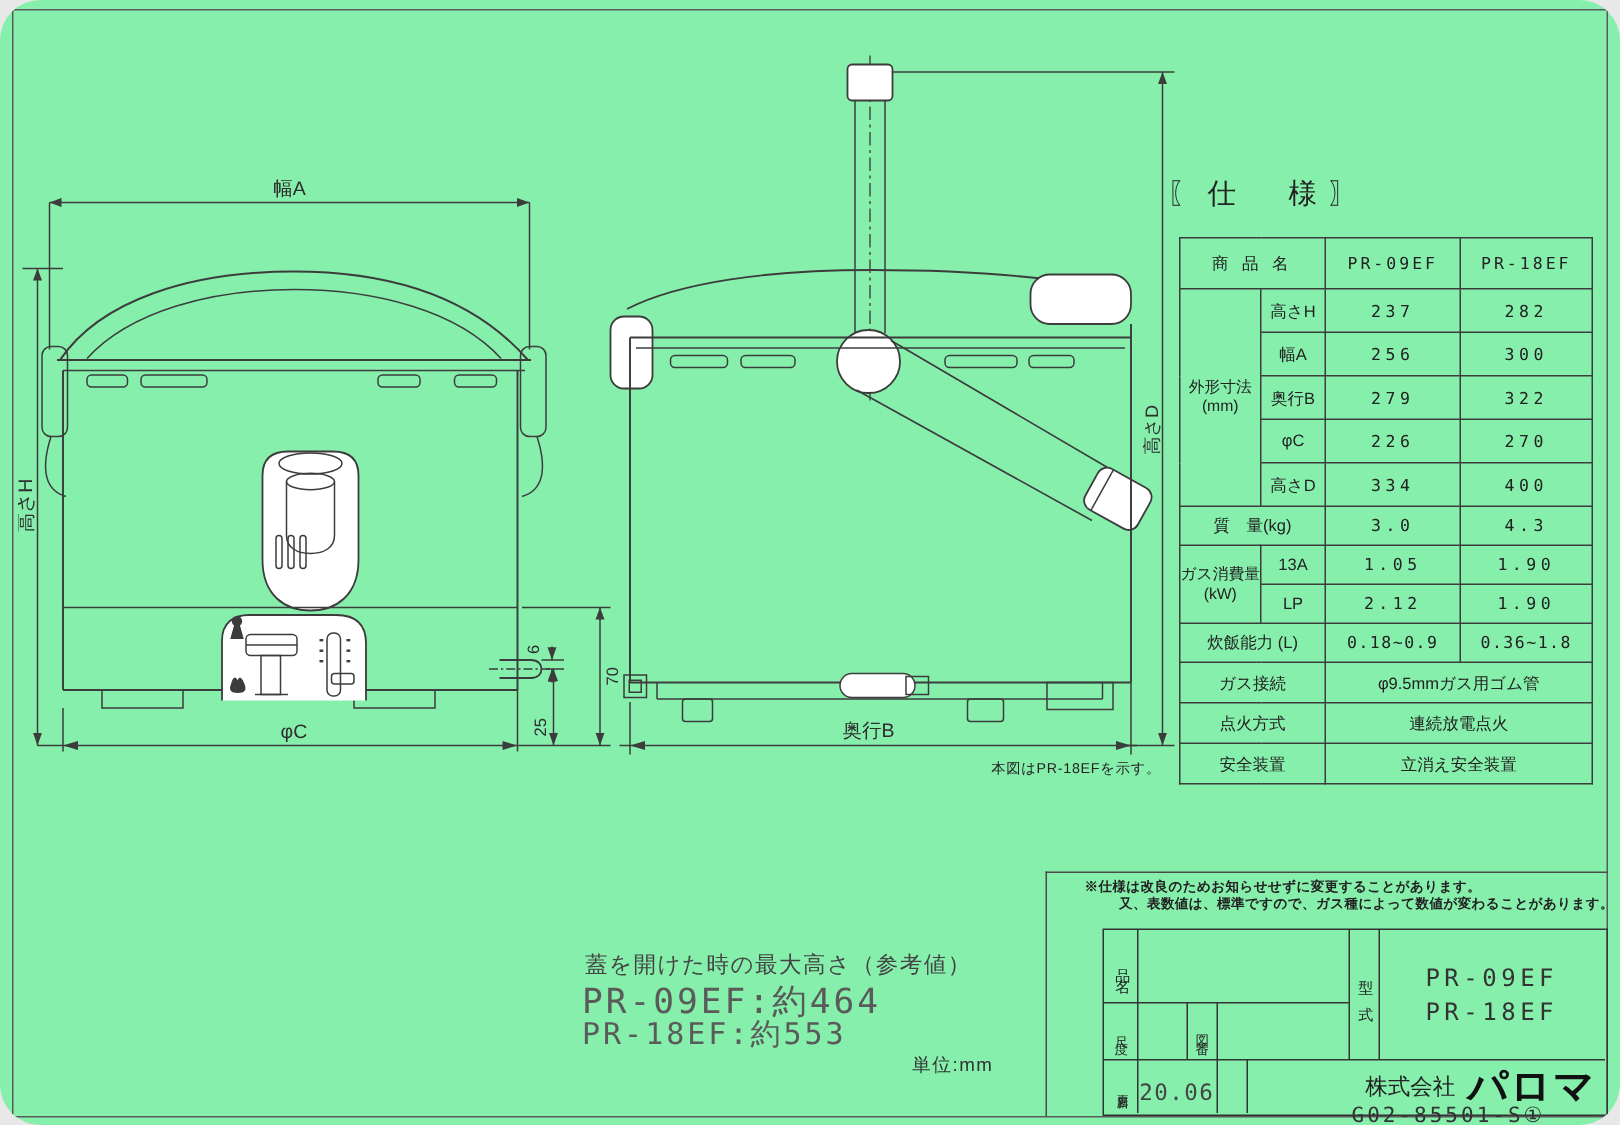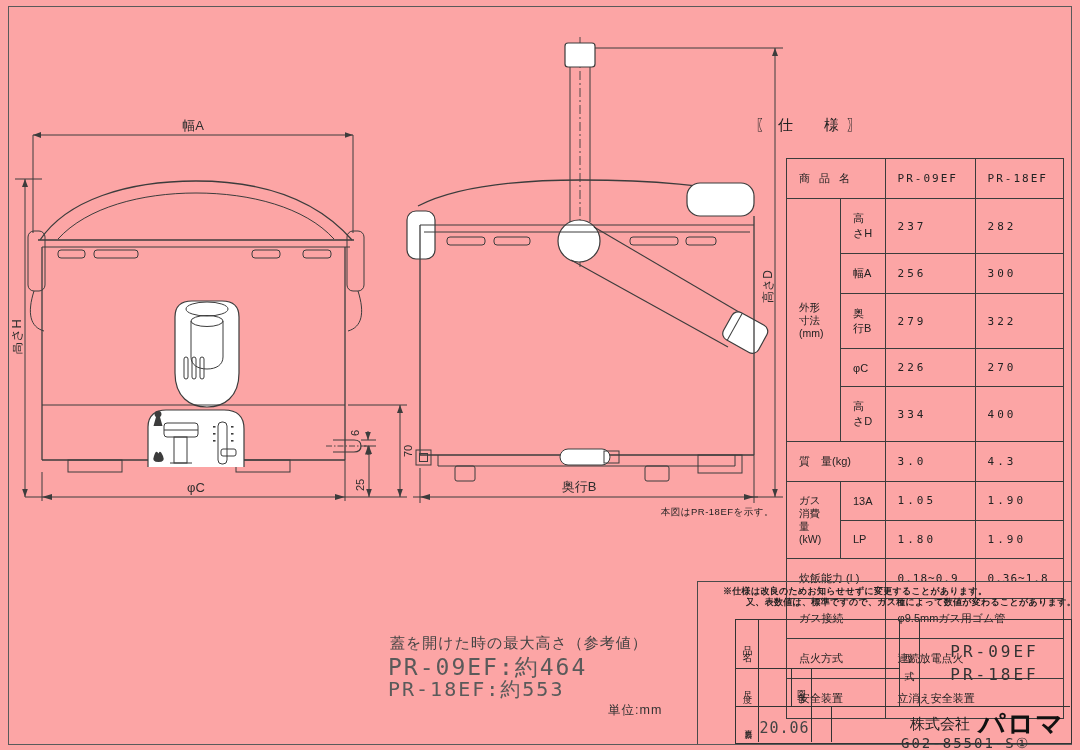"幅A" .page { background: #fca5a5 -> #86efac; border-radius: none -> 27px }
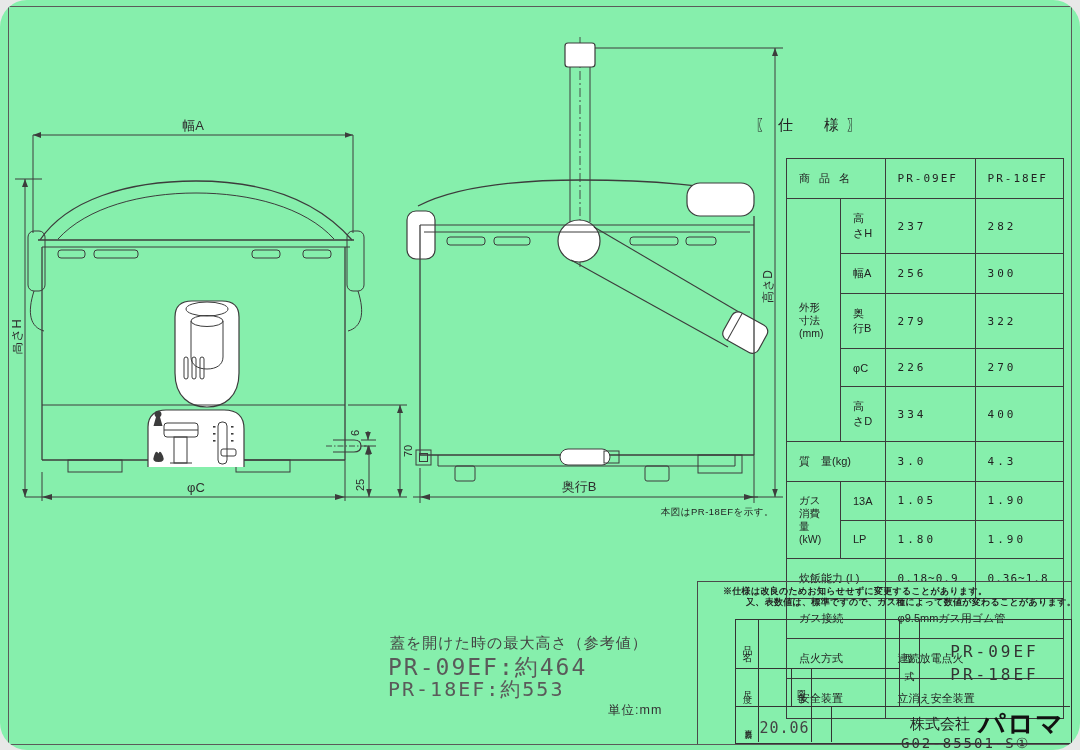"〖仕 様〗" .spec-heading { font-size: 15px -> 19px; left: 755px -> 778px }
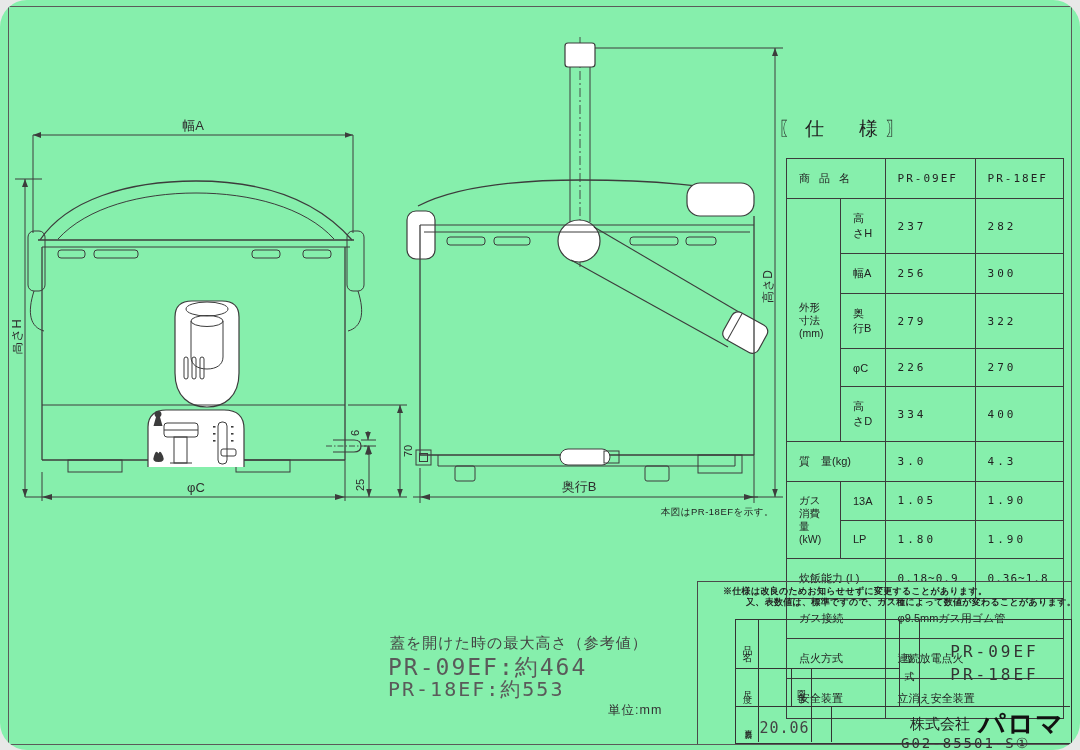"商 品 名" .spec-table td { padding: 12px -> 0; text-align: none -> center }
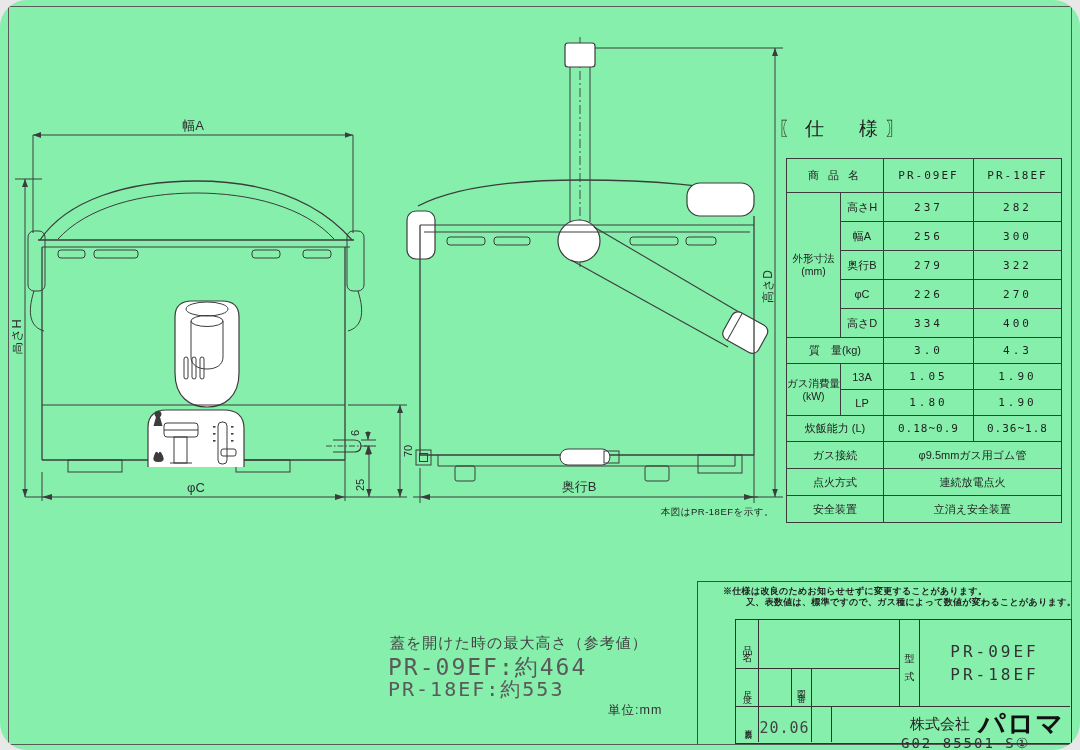"1.80" td.num { text: 1.80 -> 2.12 }
